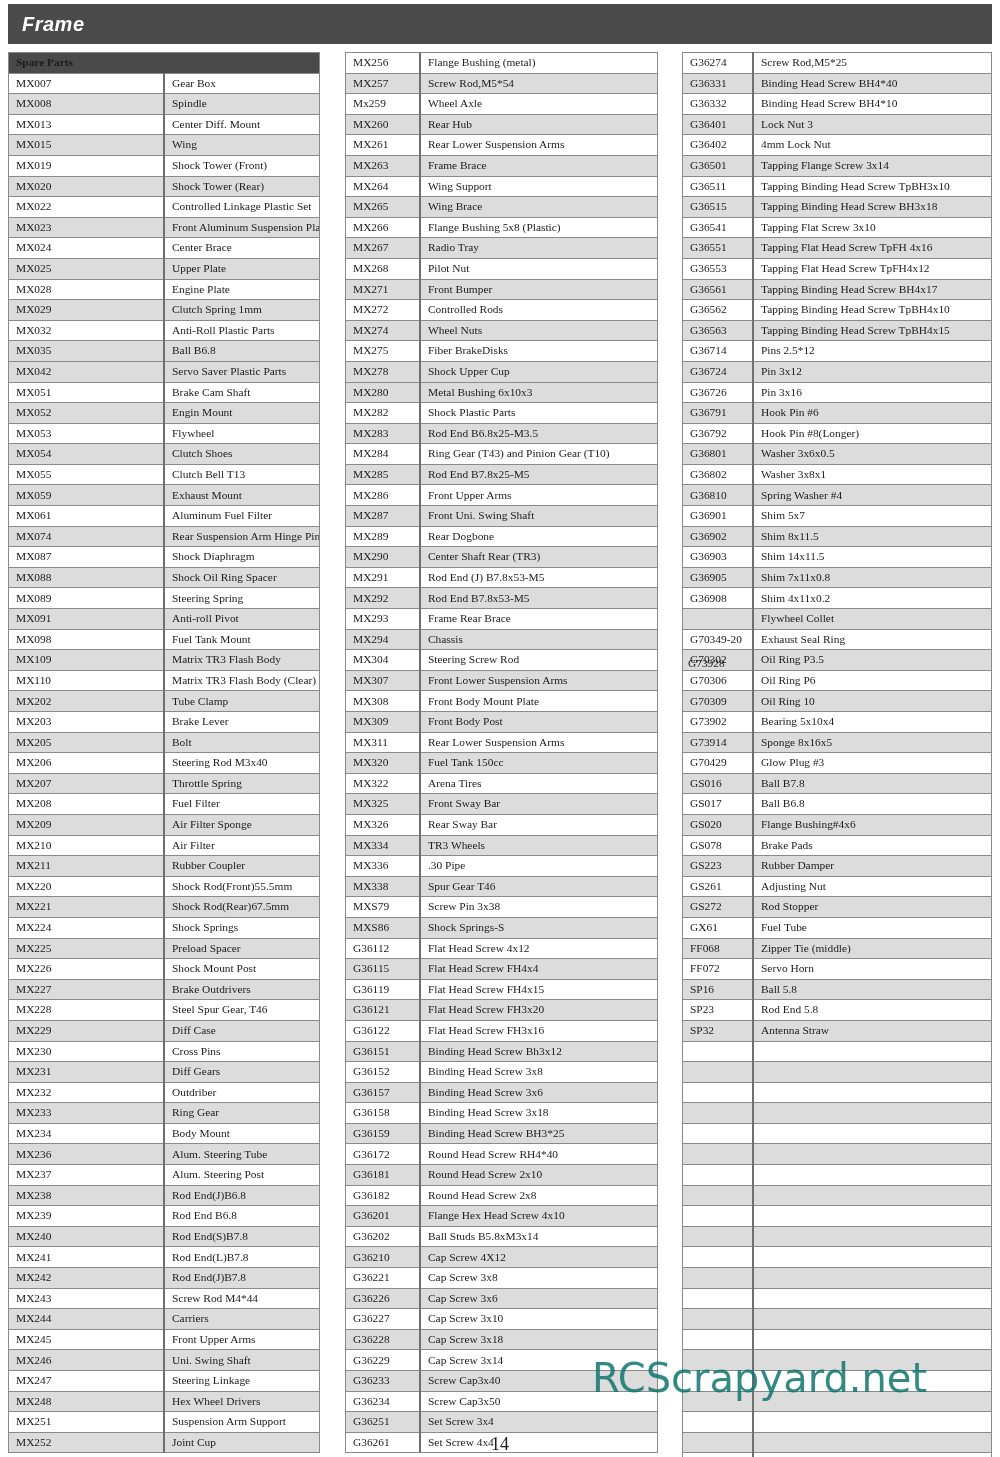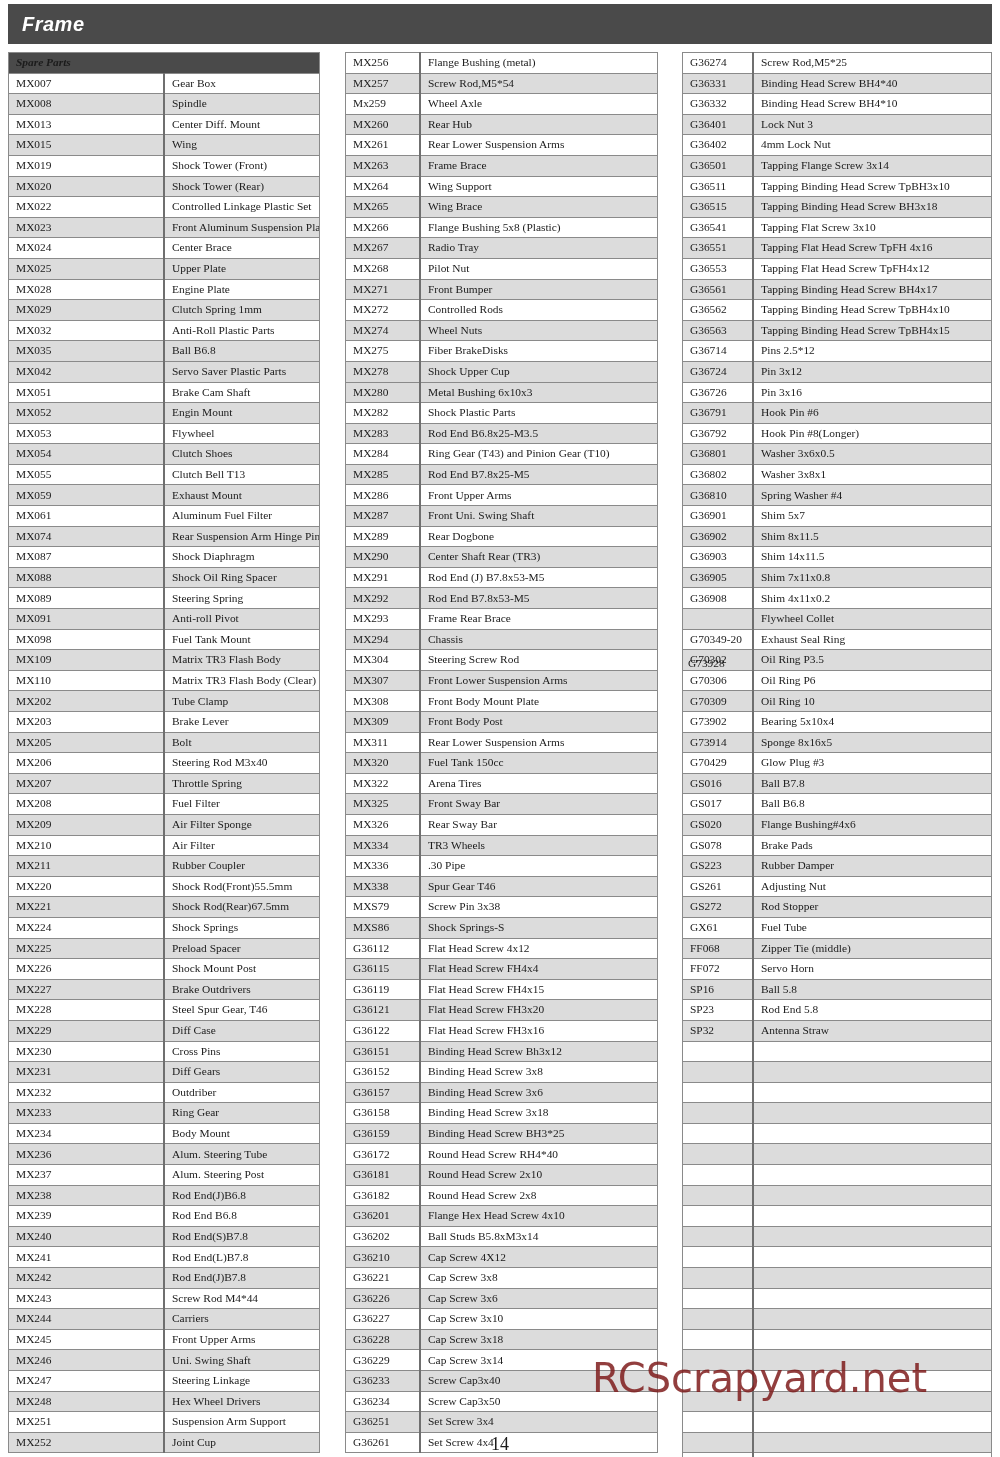"Spare Parts" .section-header th { font-style: italic -> none }
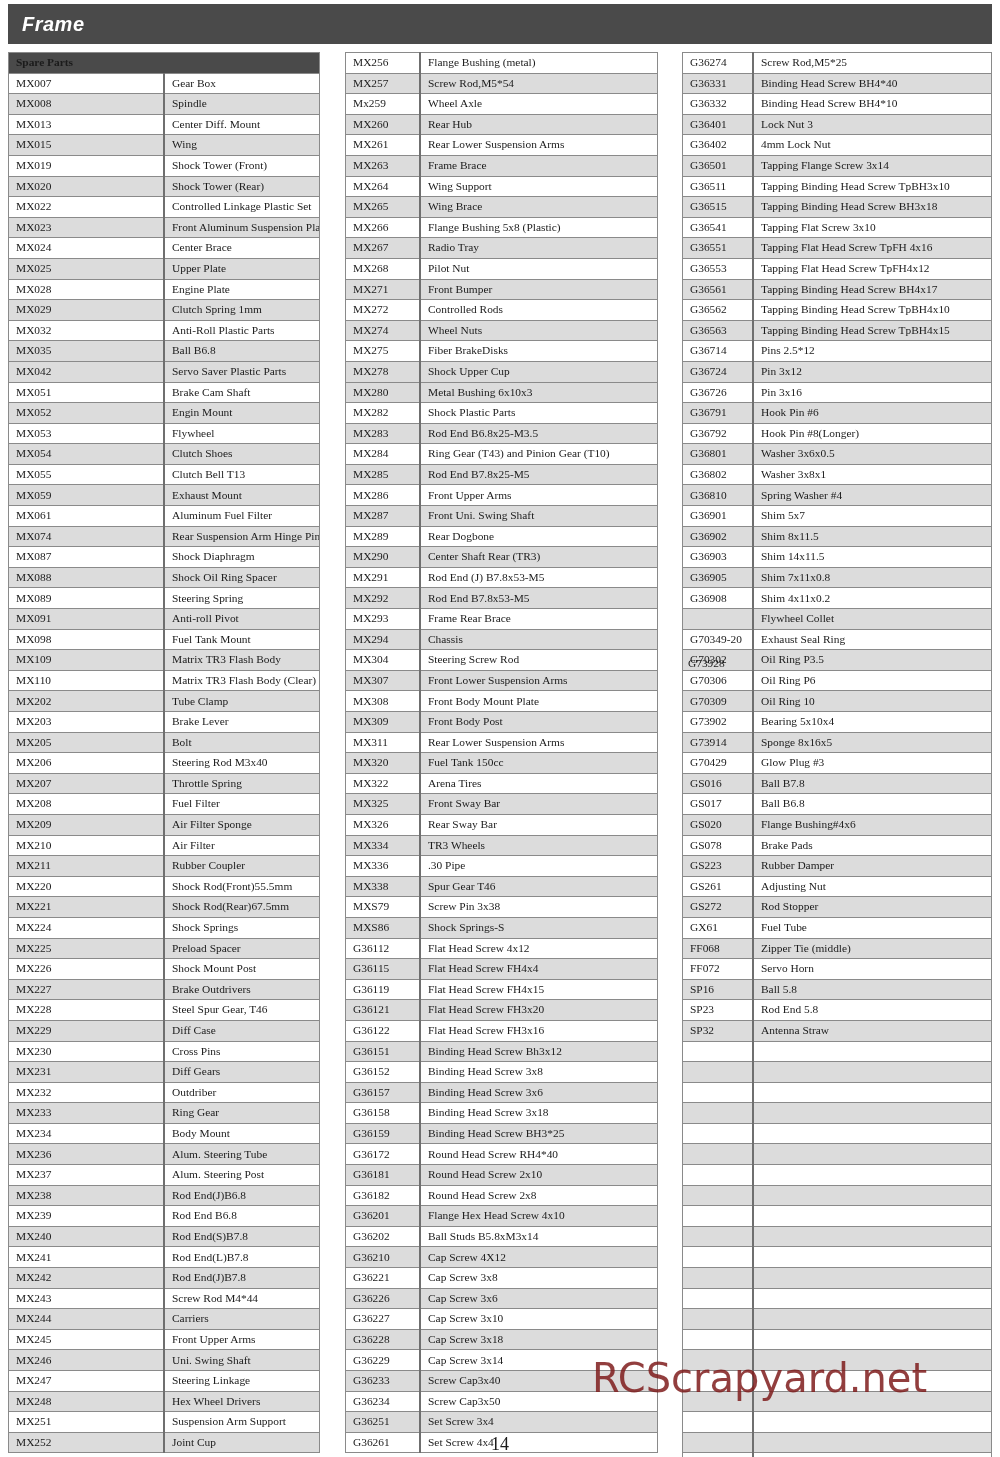"RCScrapyard.net" .watermark { color: #7f1d1d -> #0f766e }
